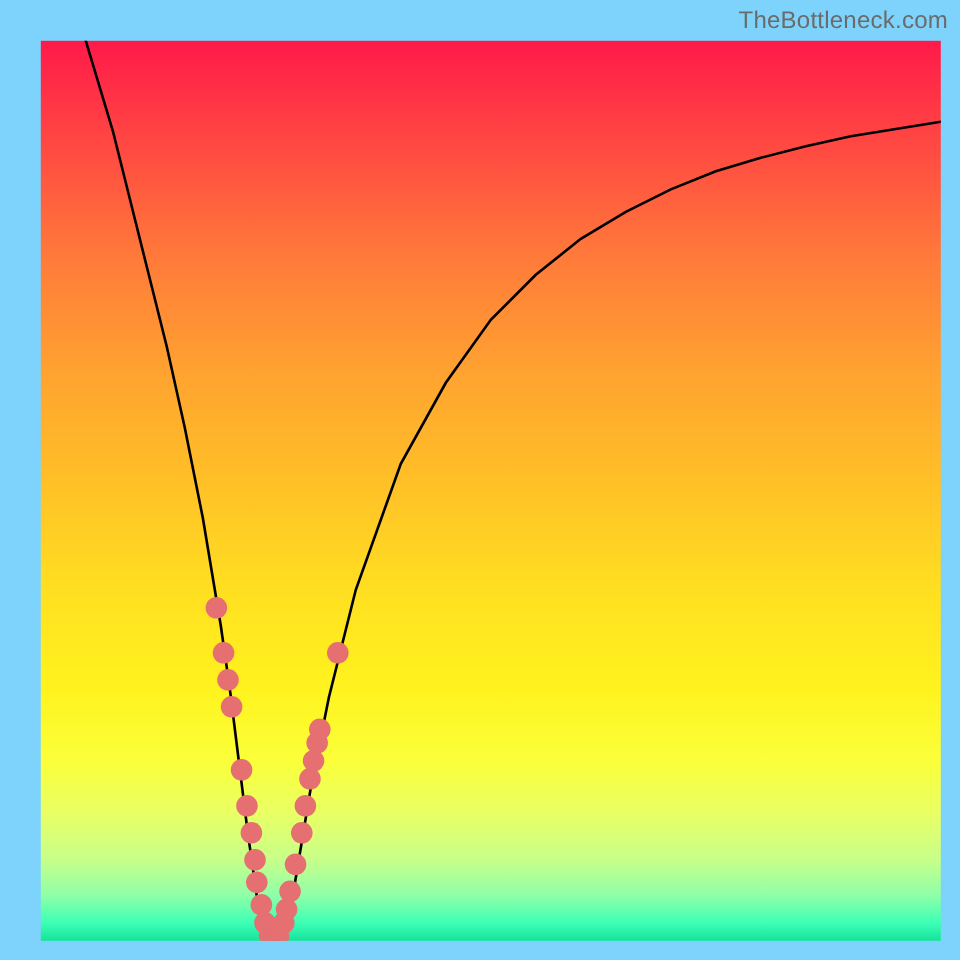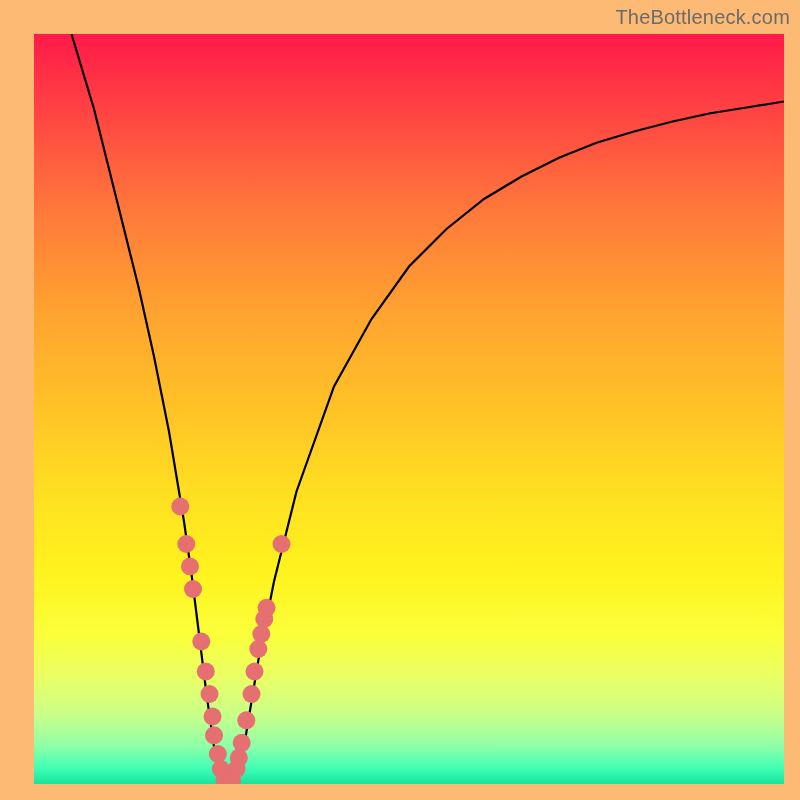"TheBottleneck.com" .frame { background: #fdba74 -> #7dd3fc }
